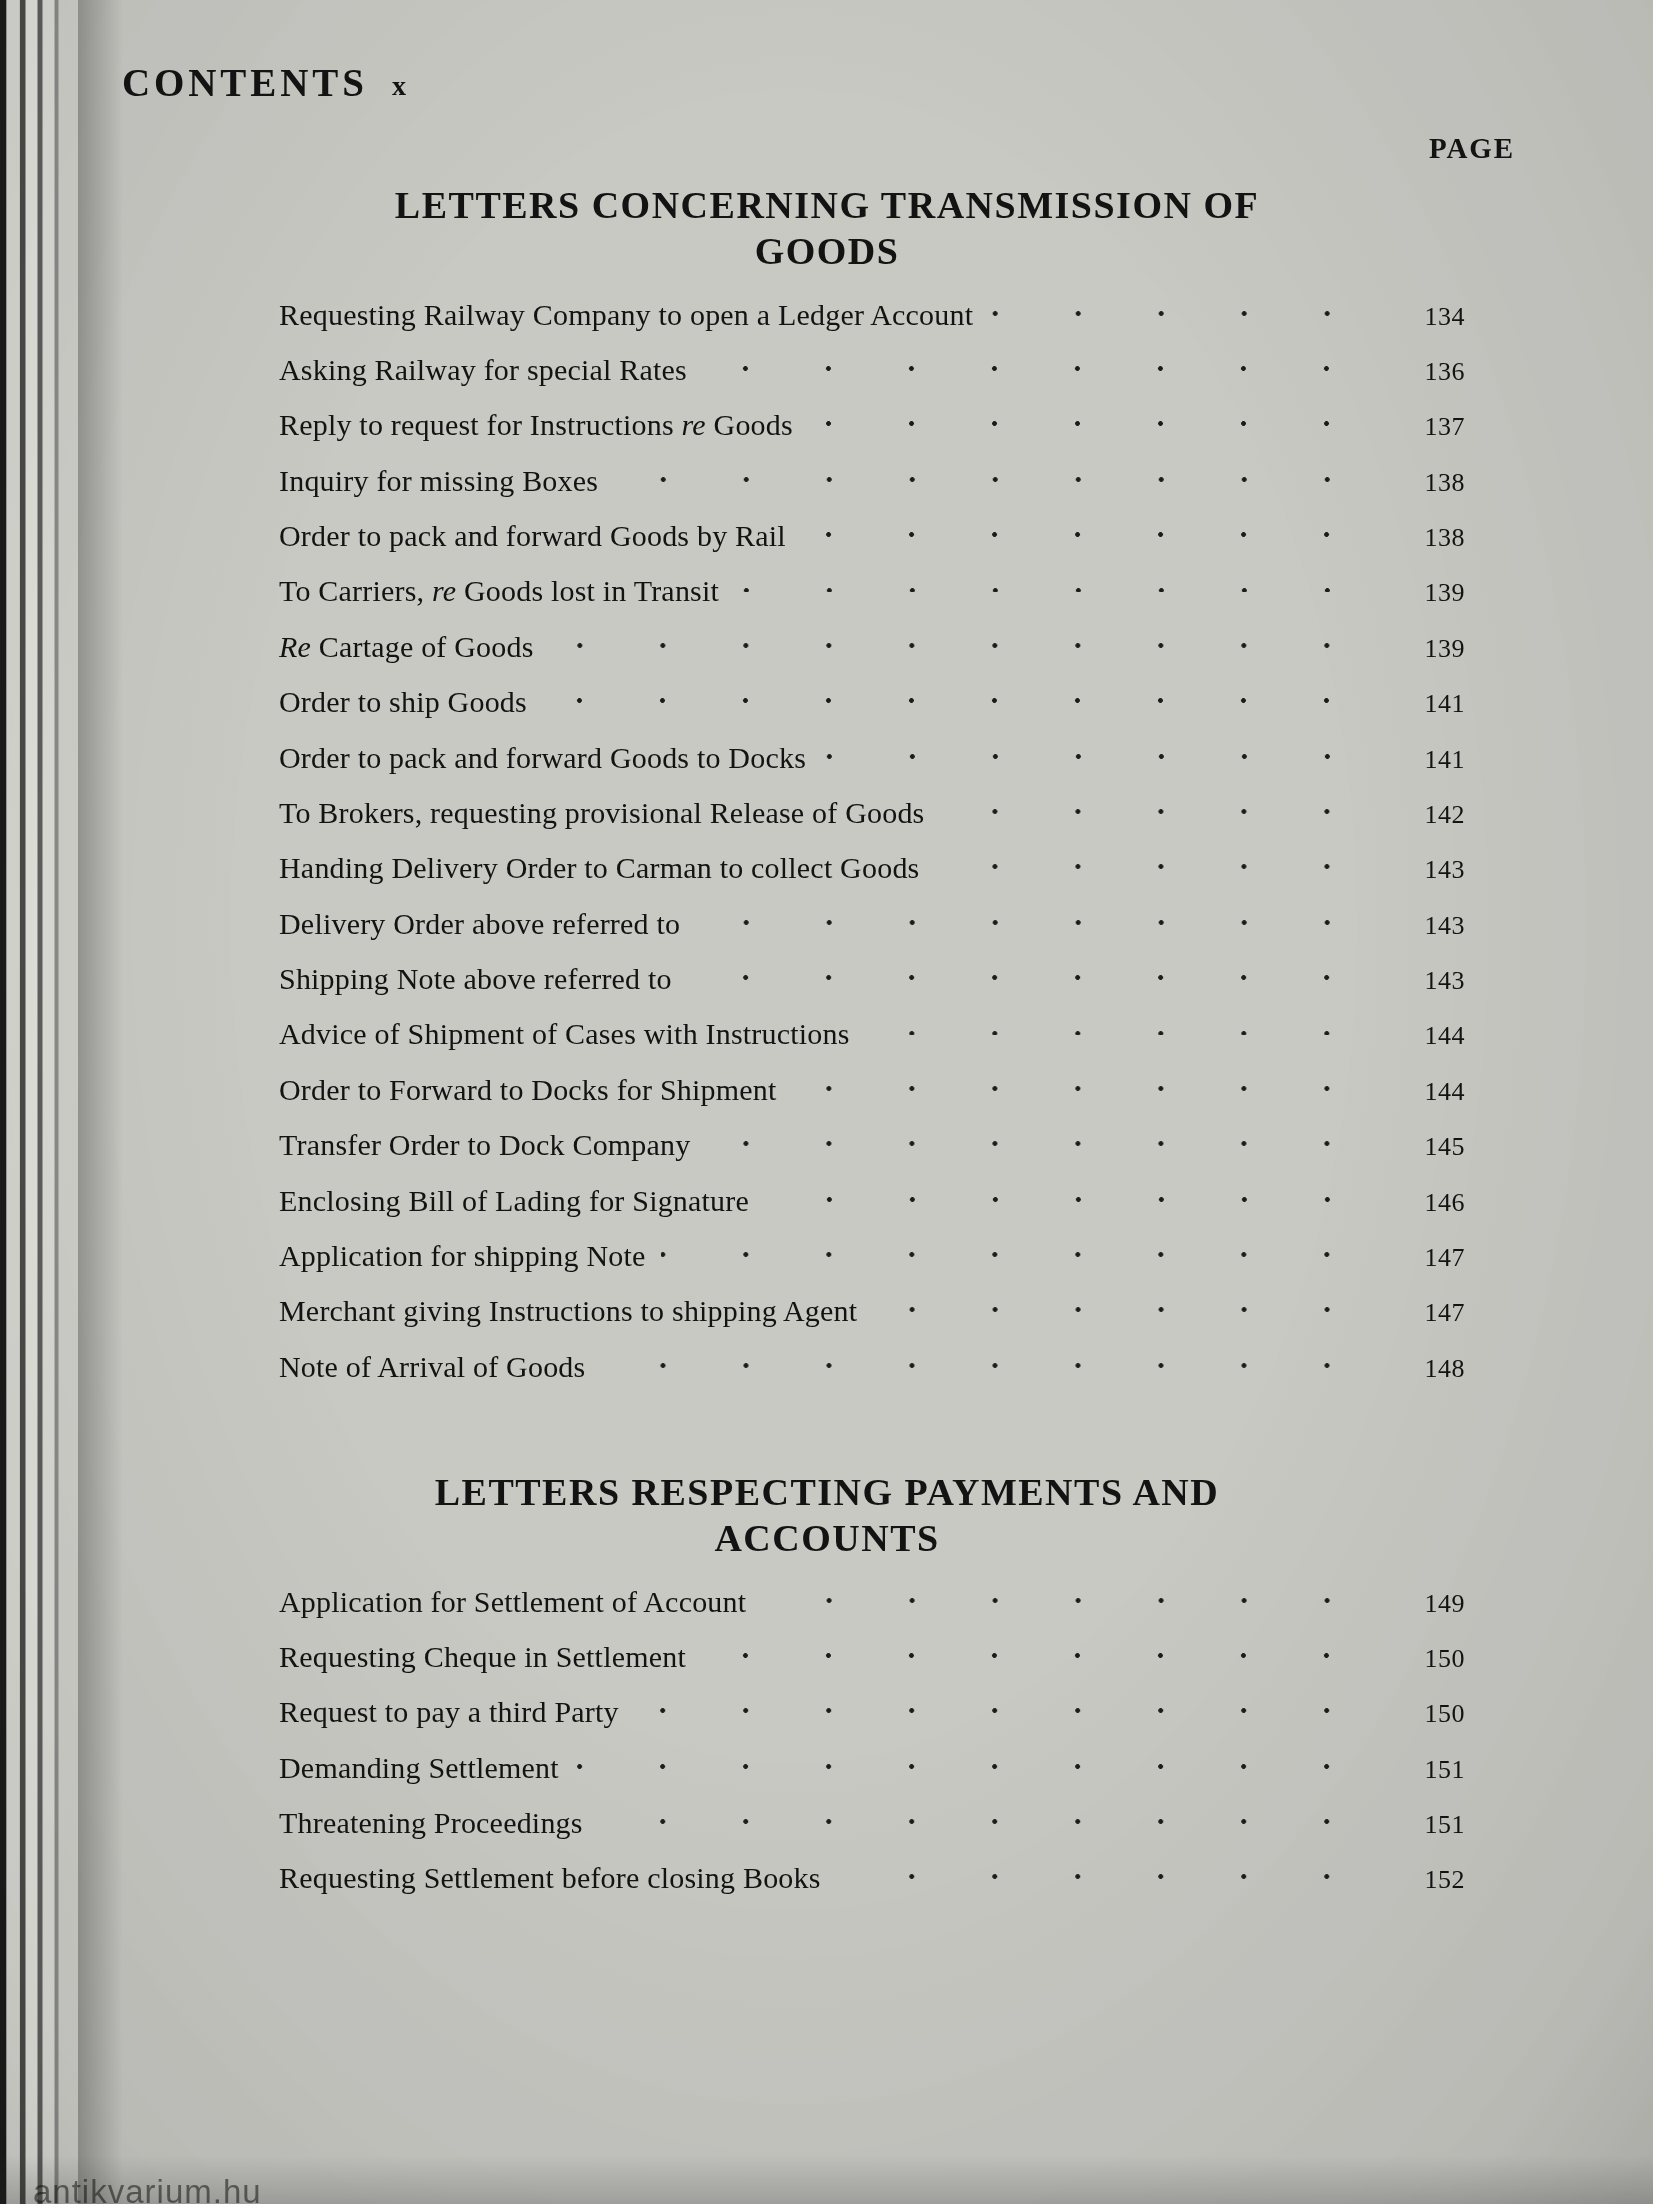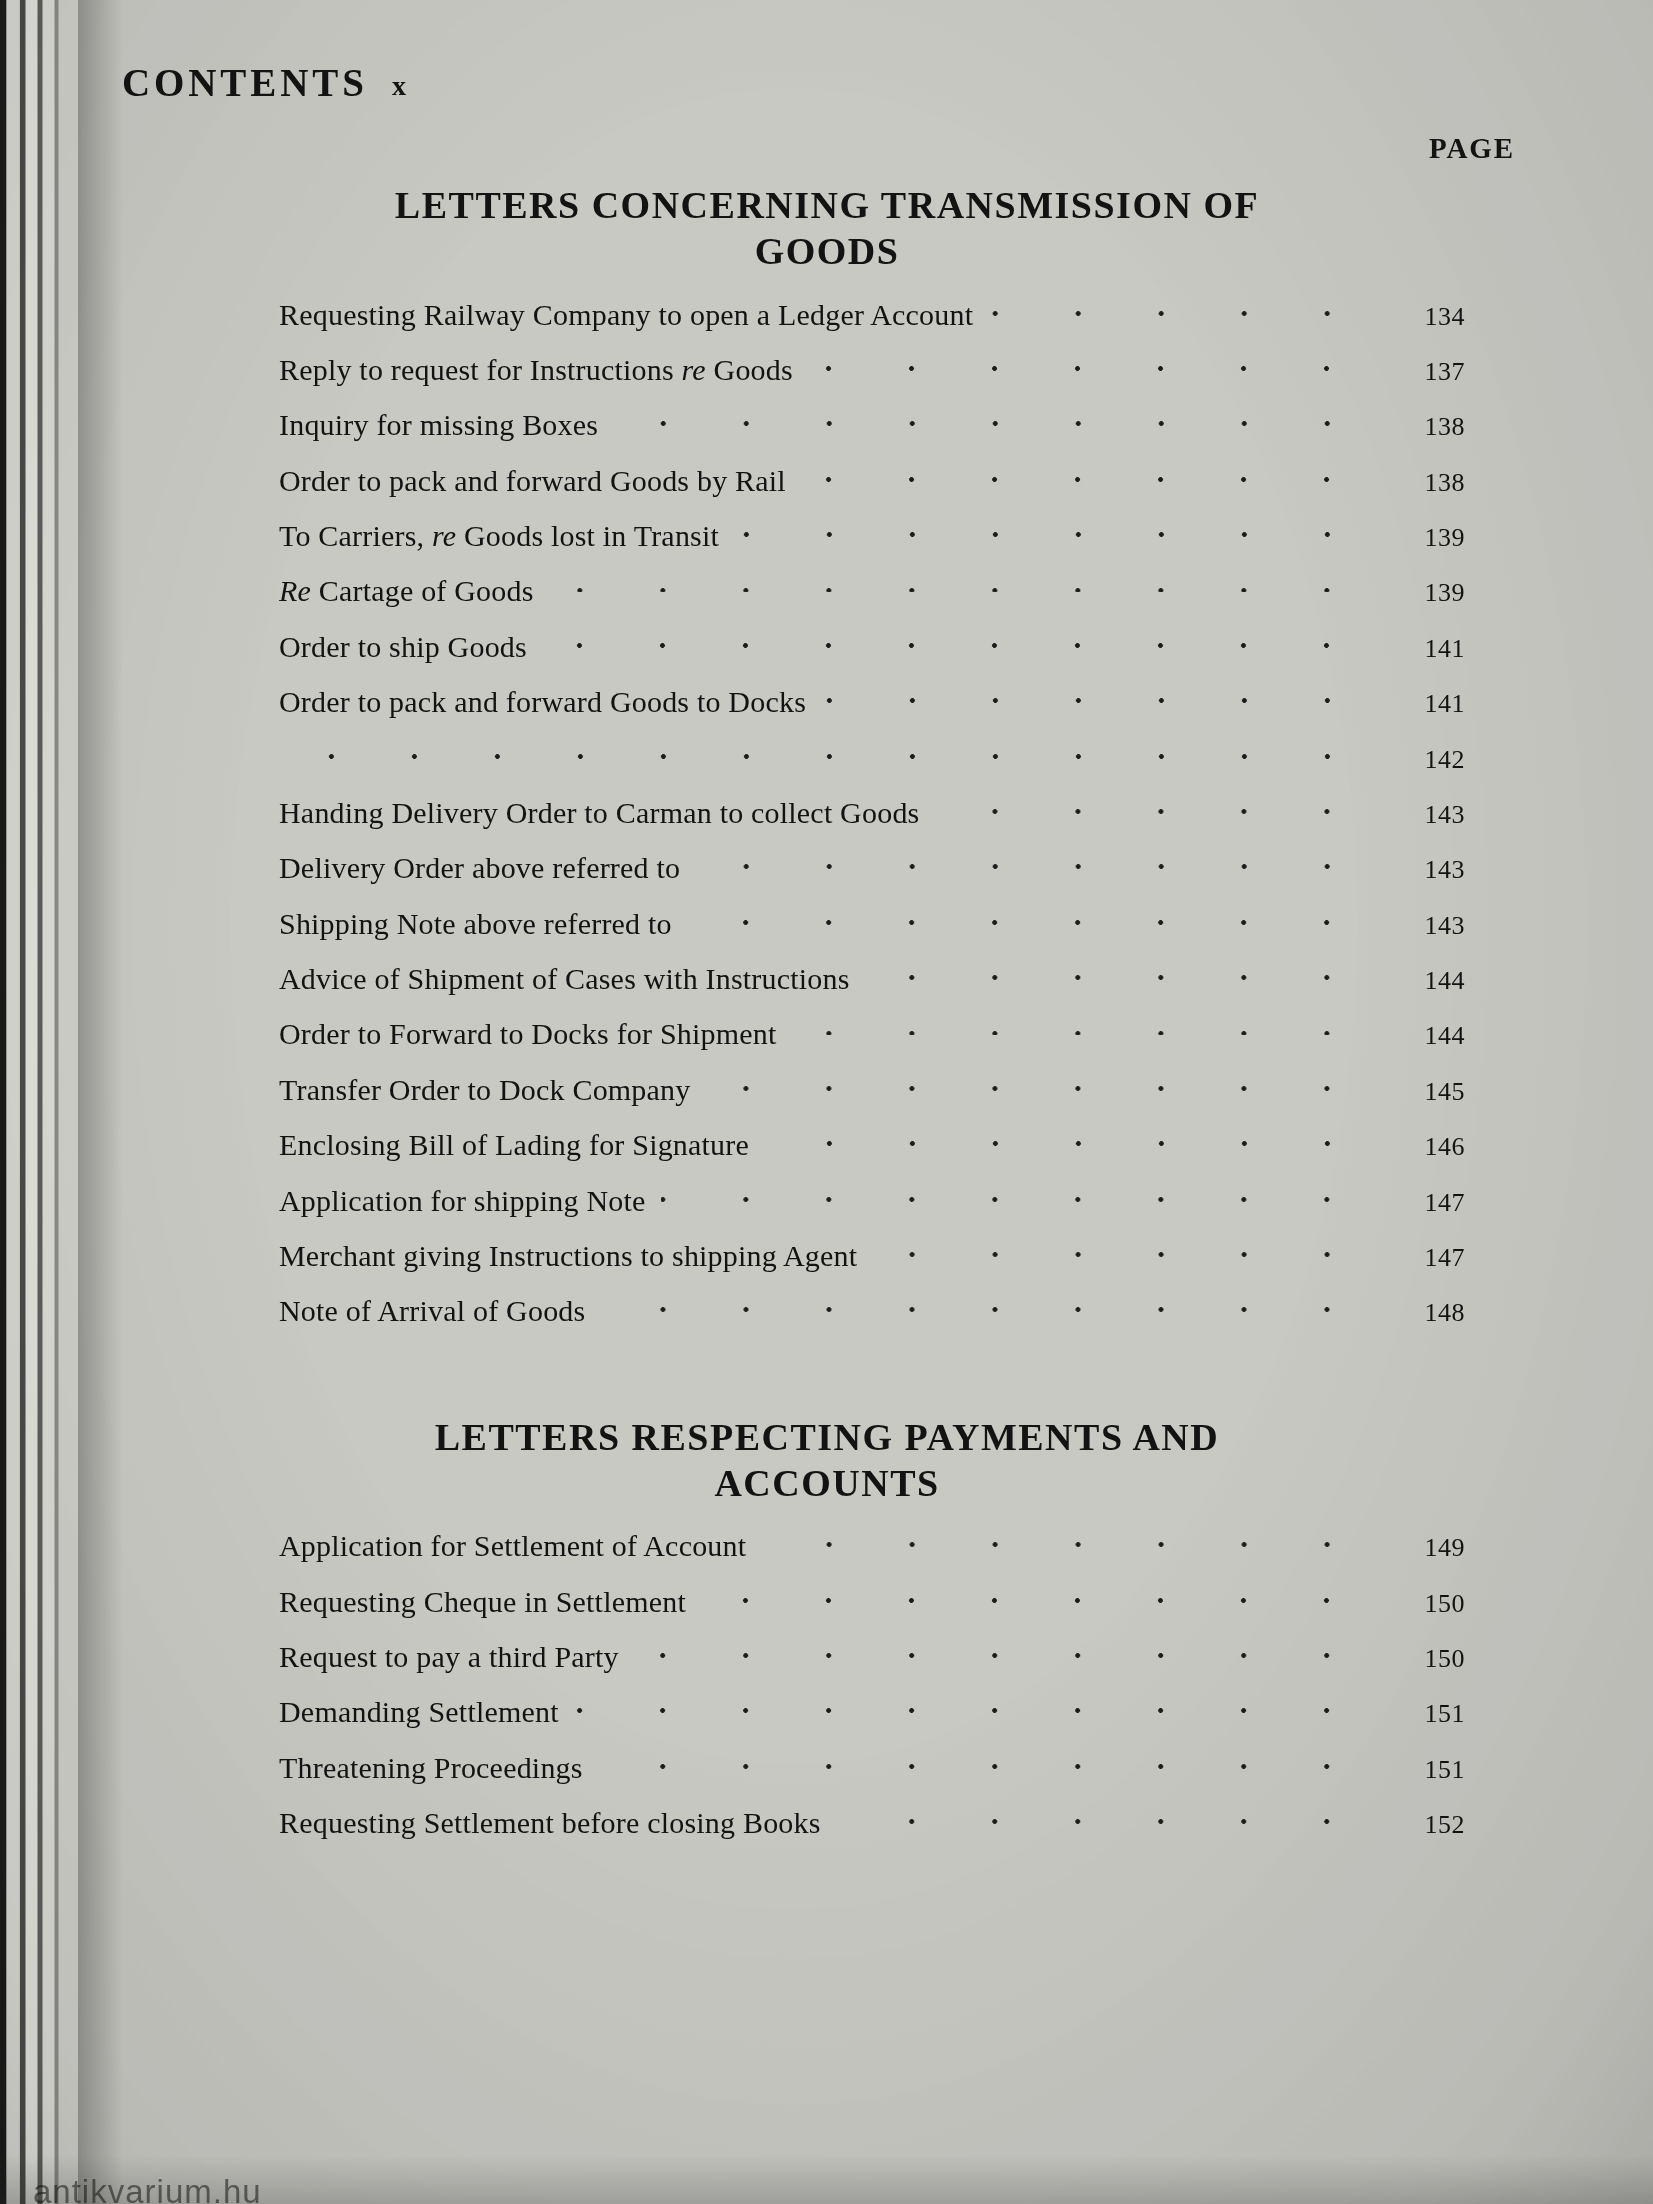"Asking Railway for special Rates" li.entry { html: none -> <li> <span>Asking Railway for special Rates</span> <span></span> <span>136</span> </li> }
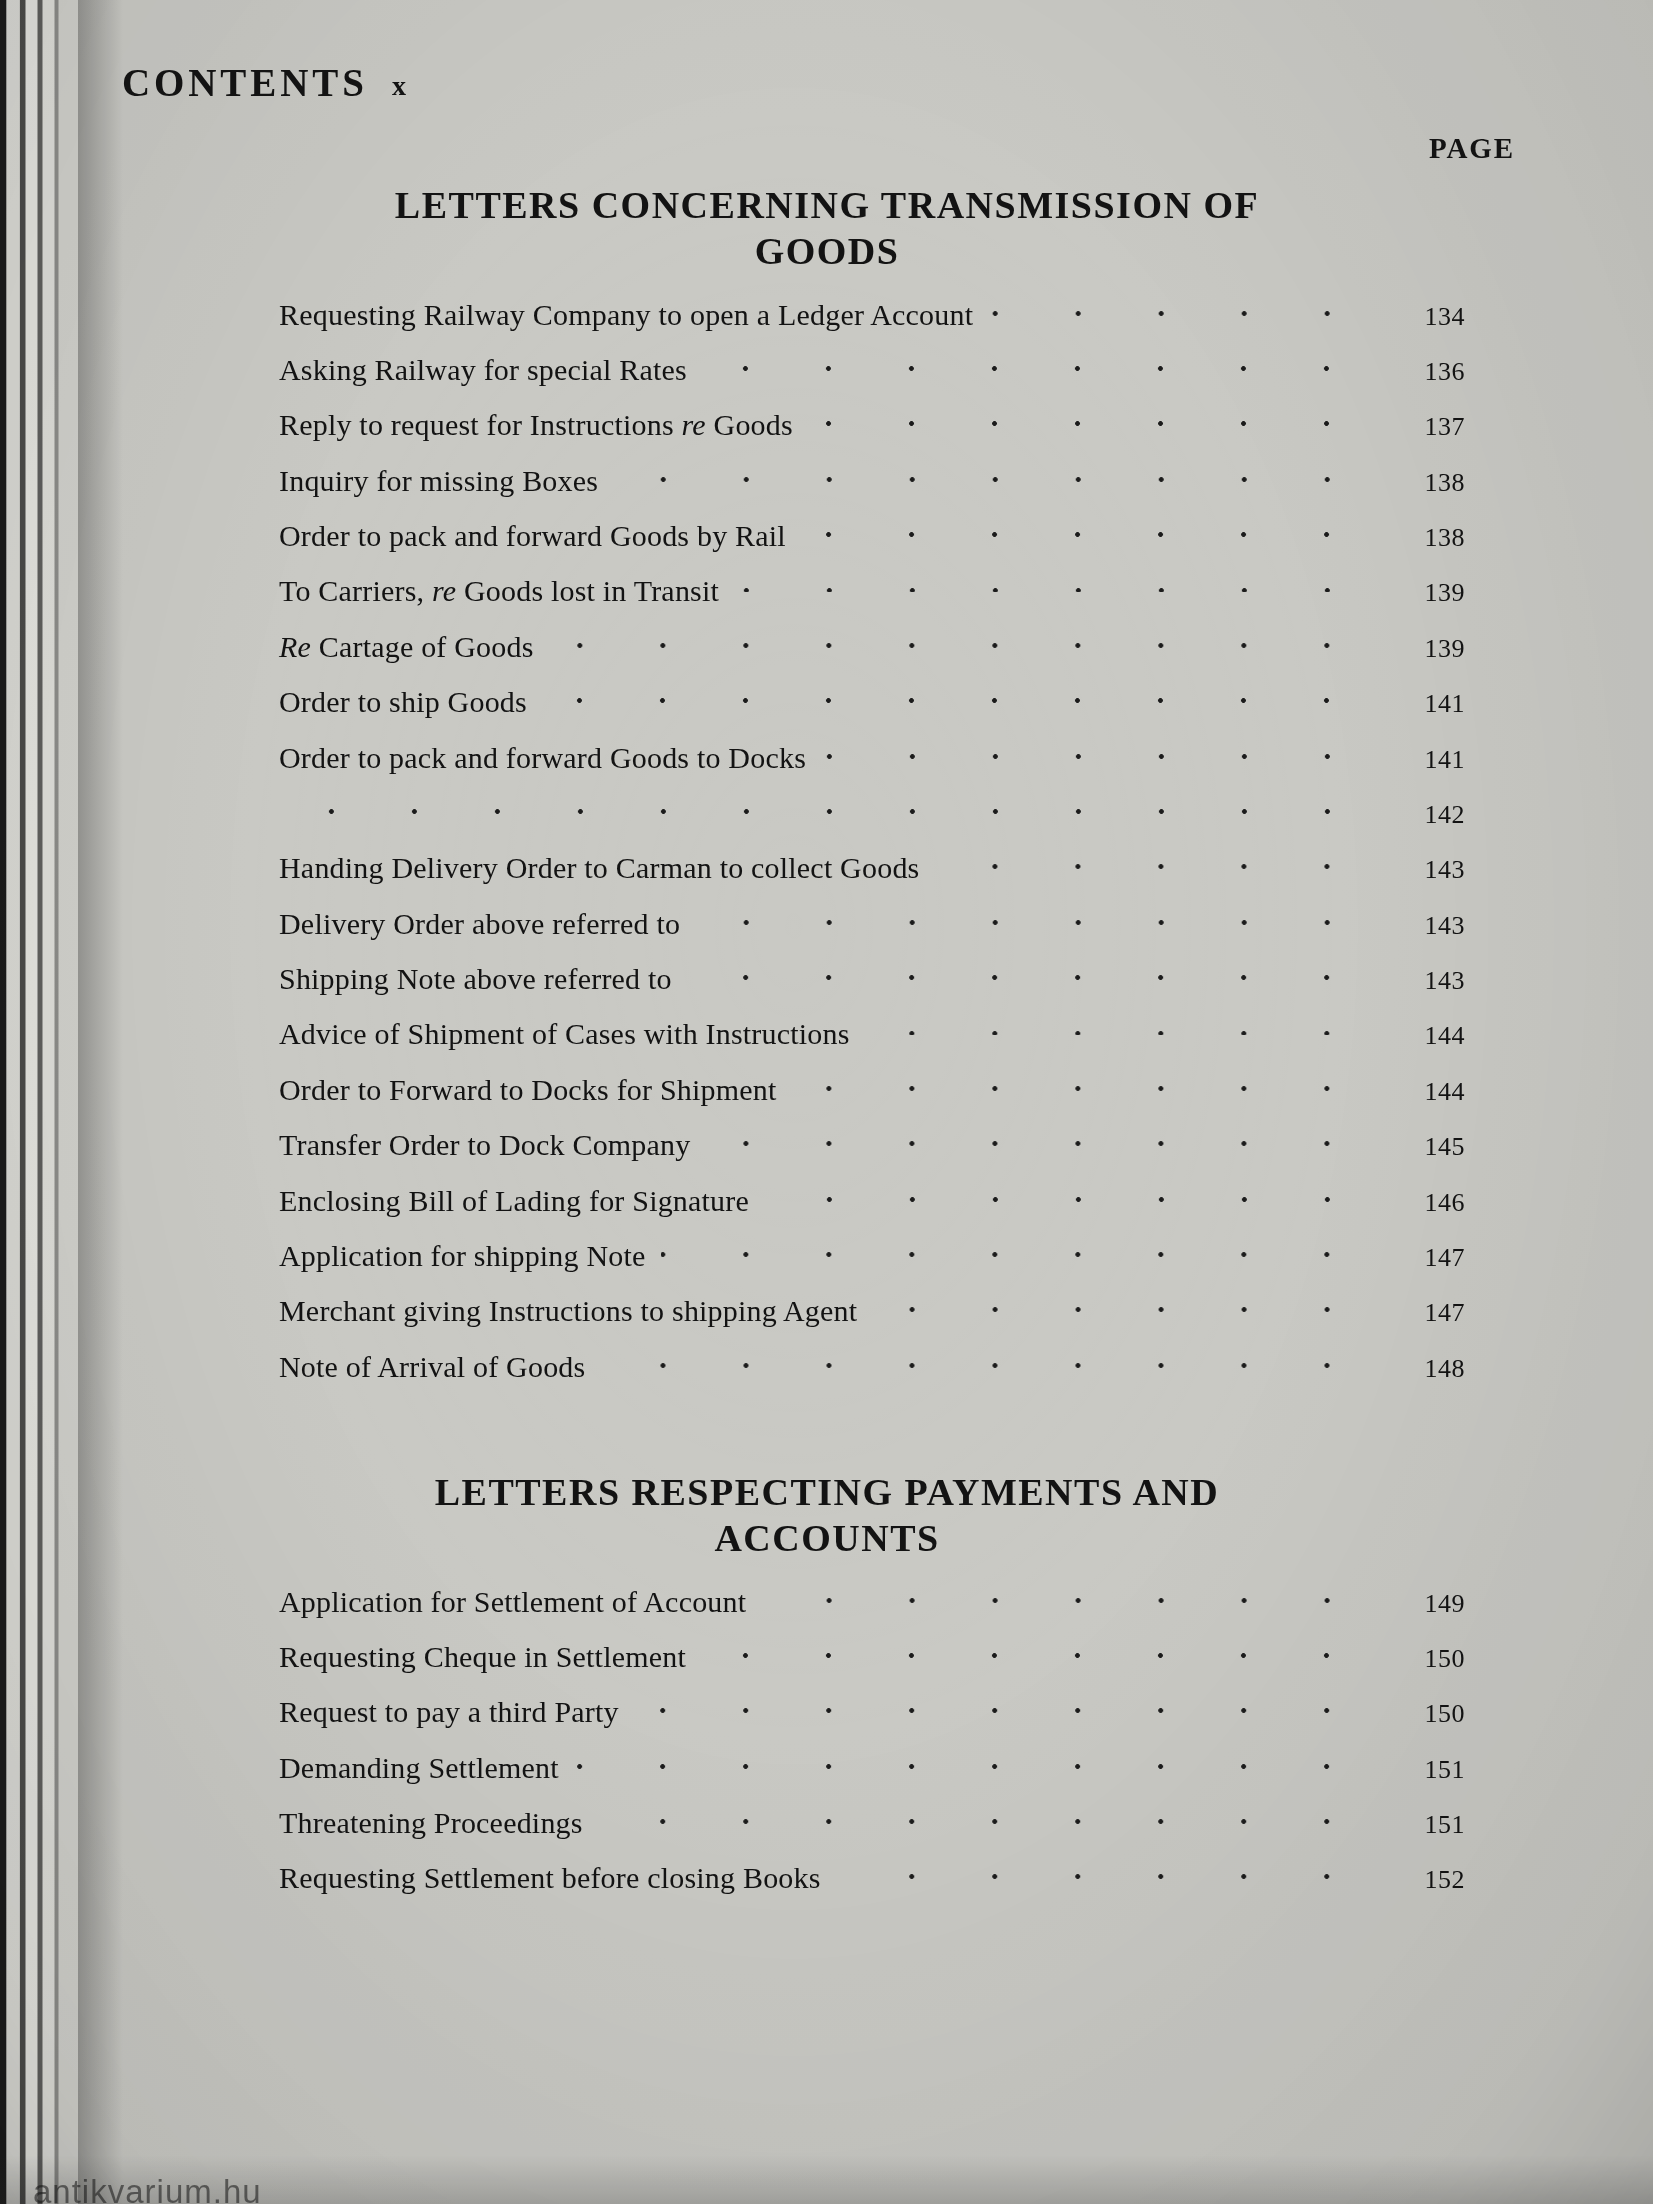"To Brokers, requesting provisional" span.label { html: none -> <span>To Brokers, requesting provisional Release of Goods</span> }
